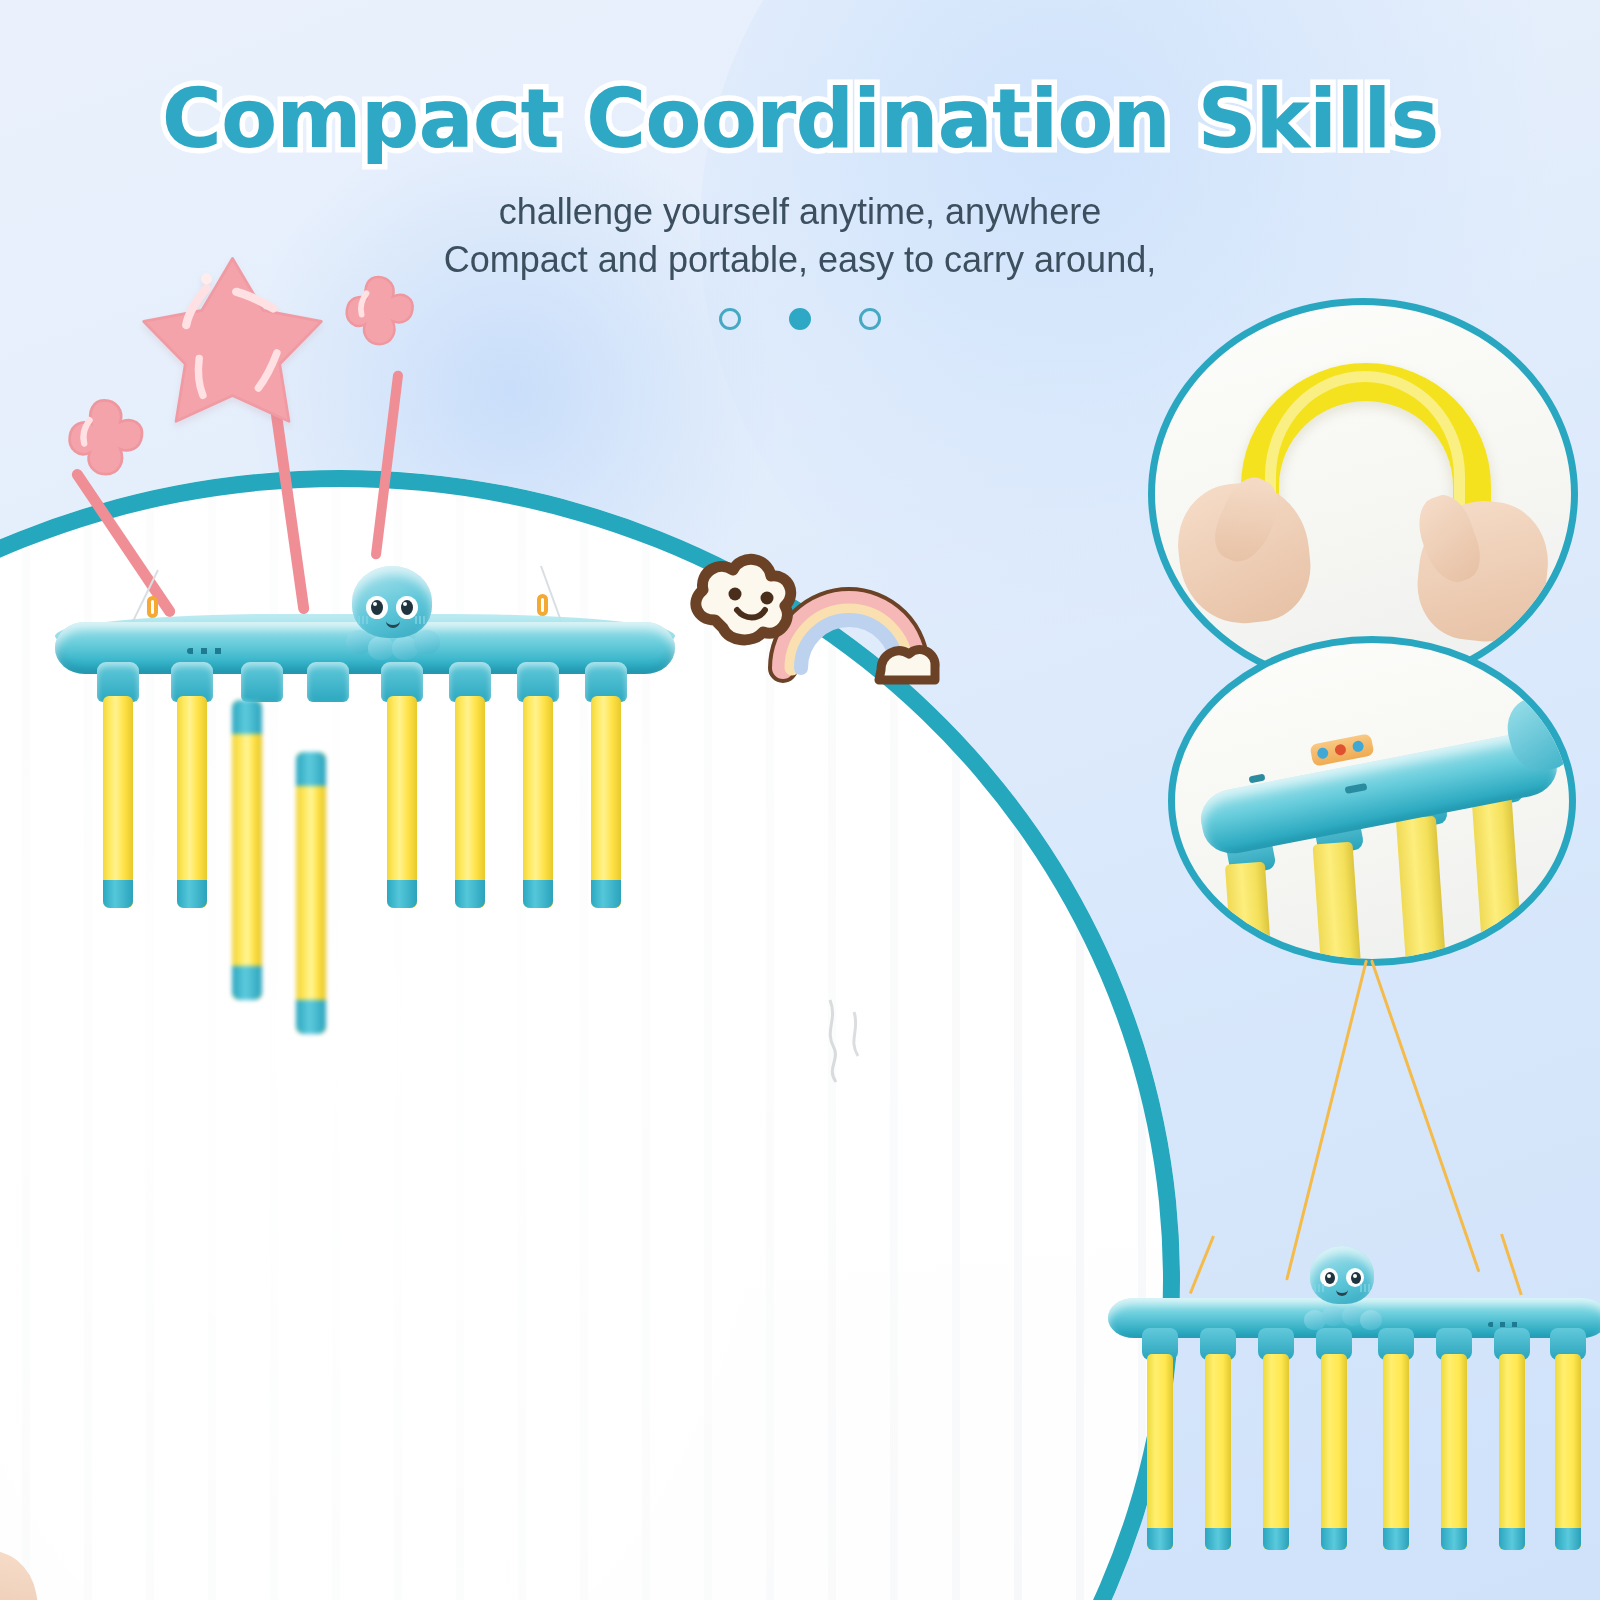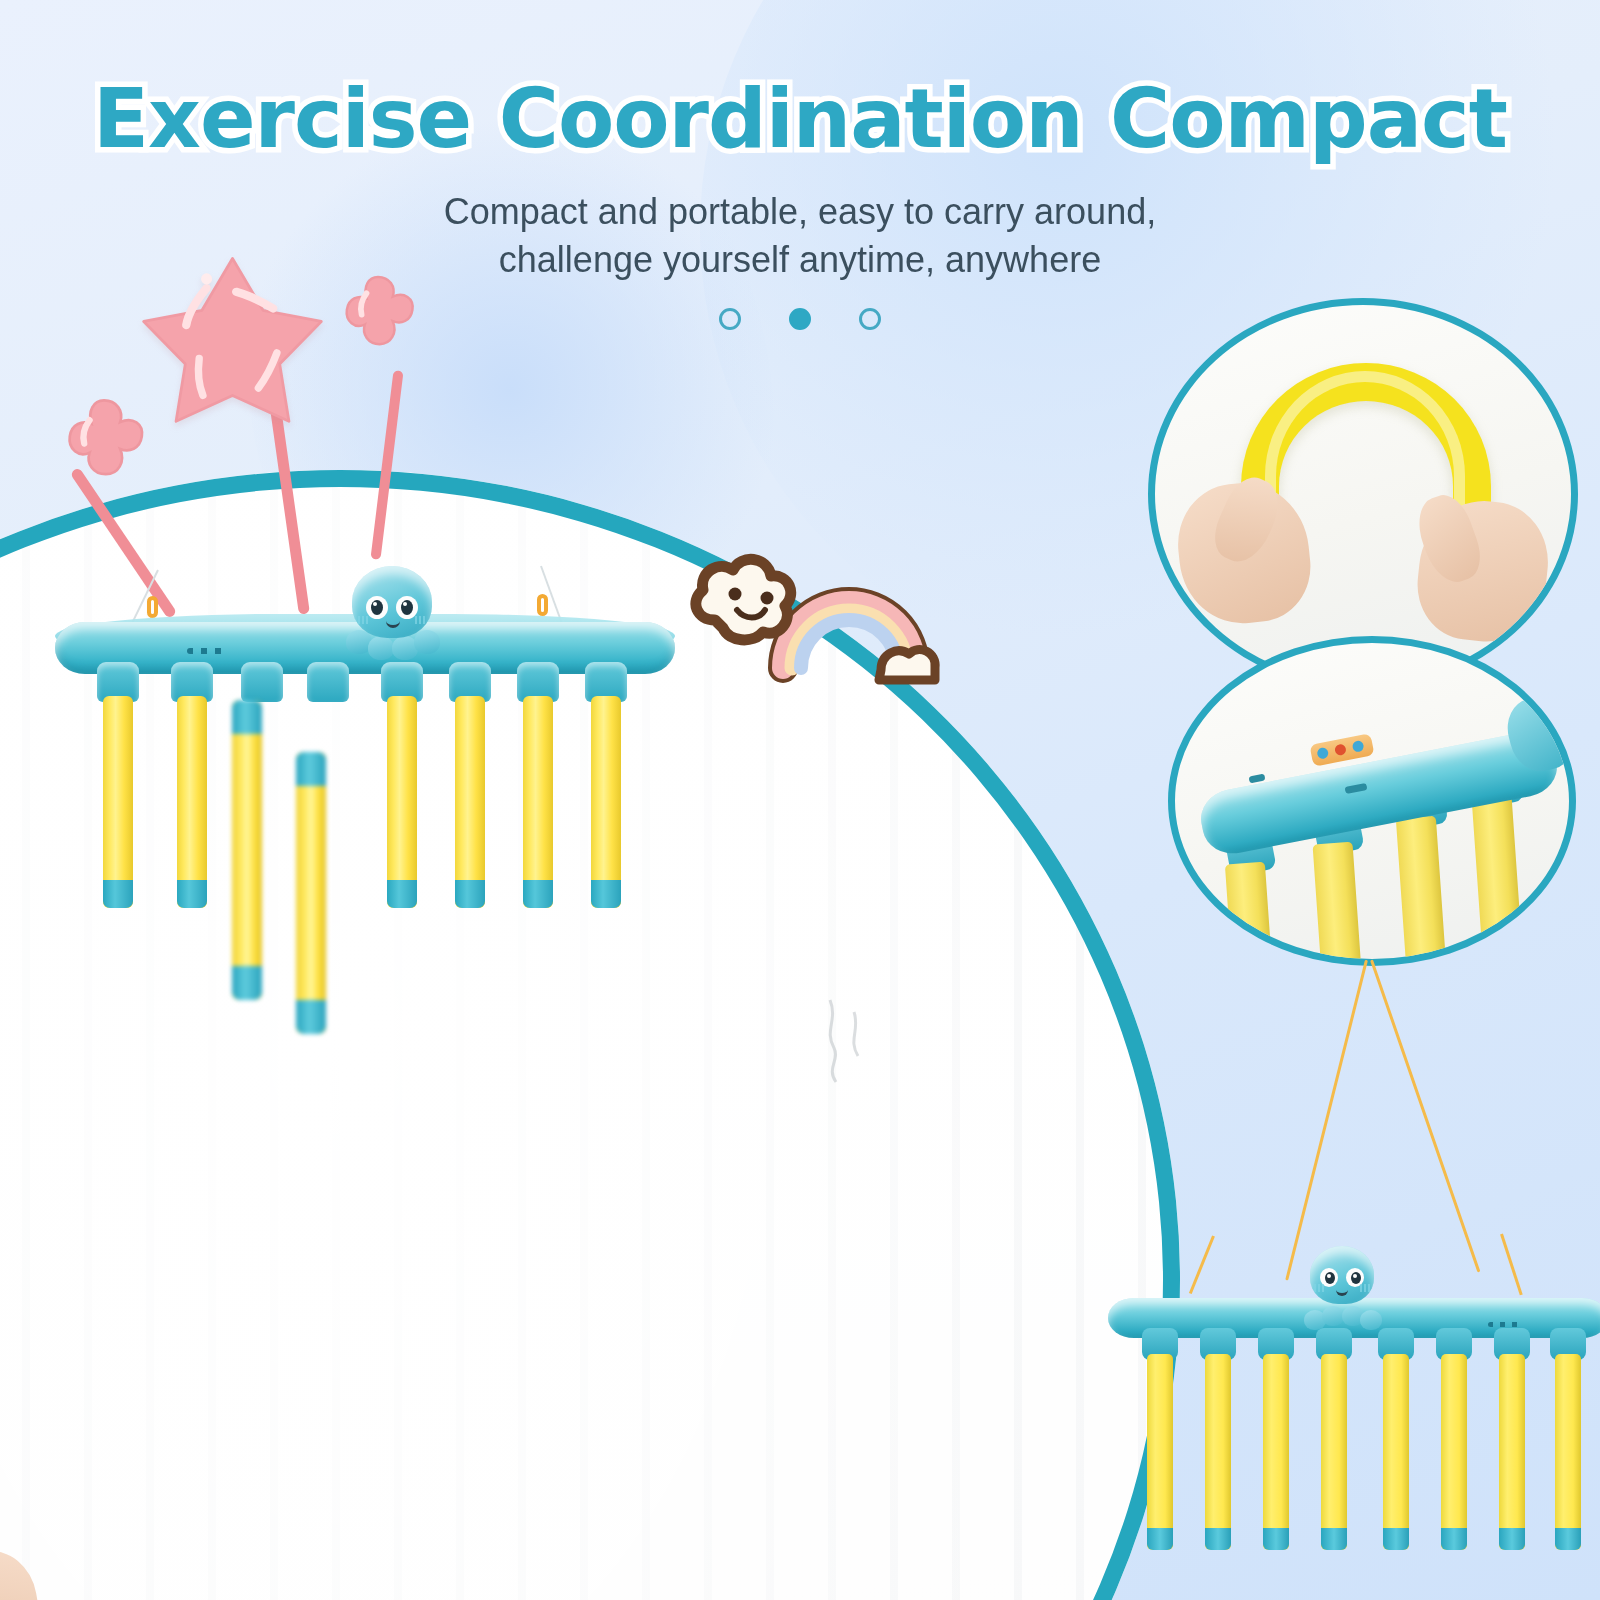"Exercise Coordination Compact" div.headline { text: Exercise Coordination Compact -> Compact Coordination Skills }
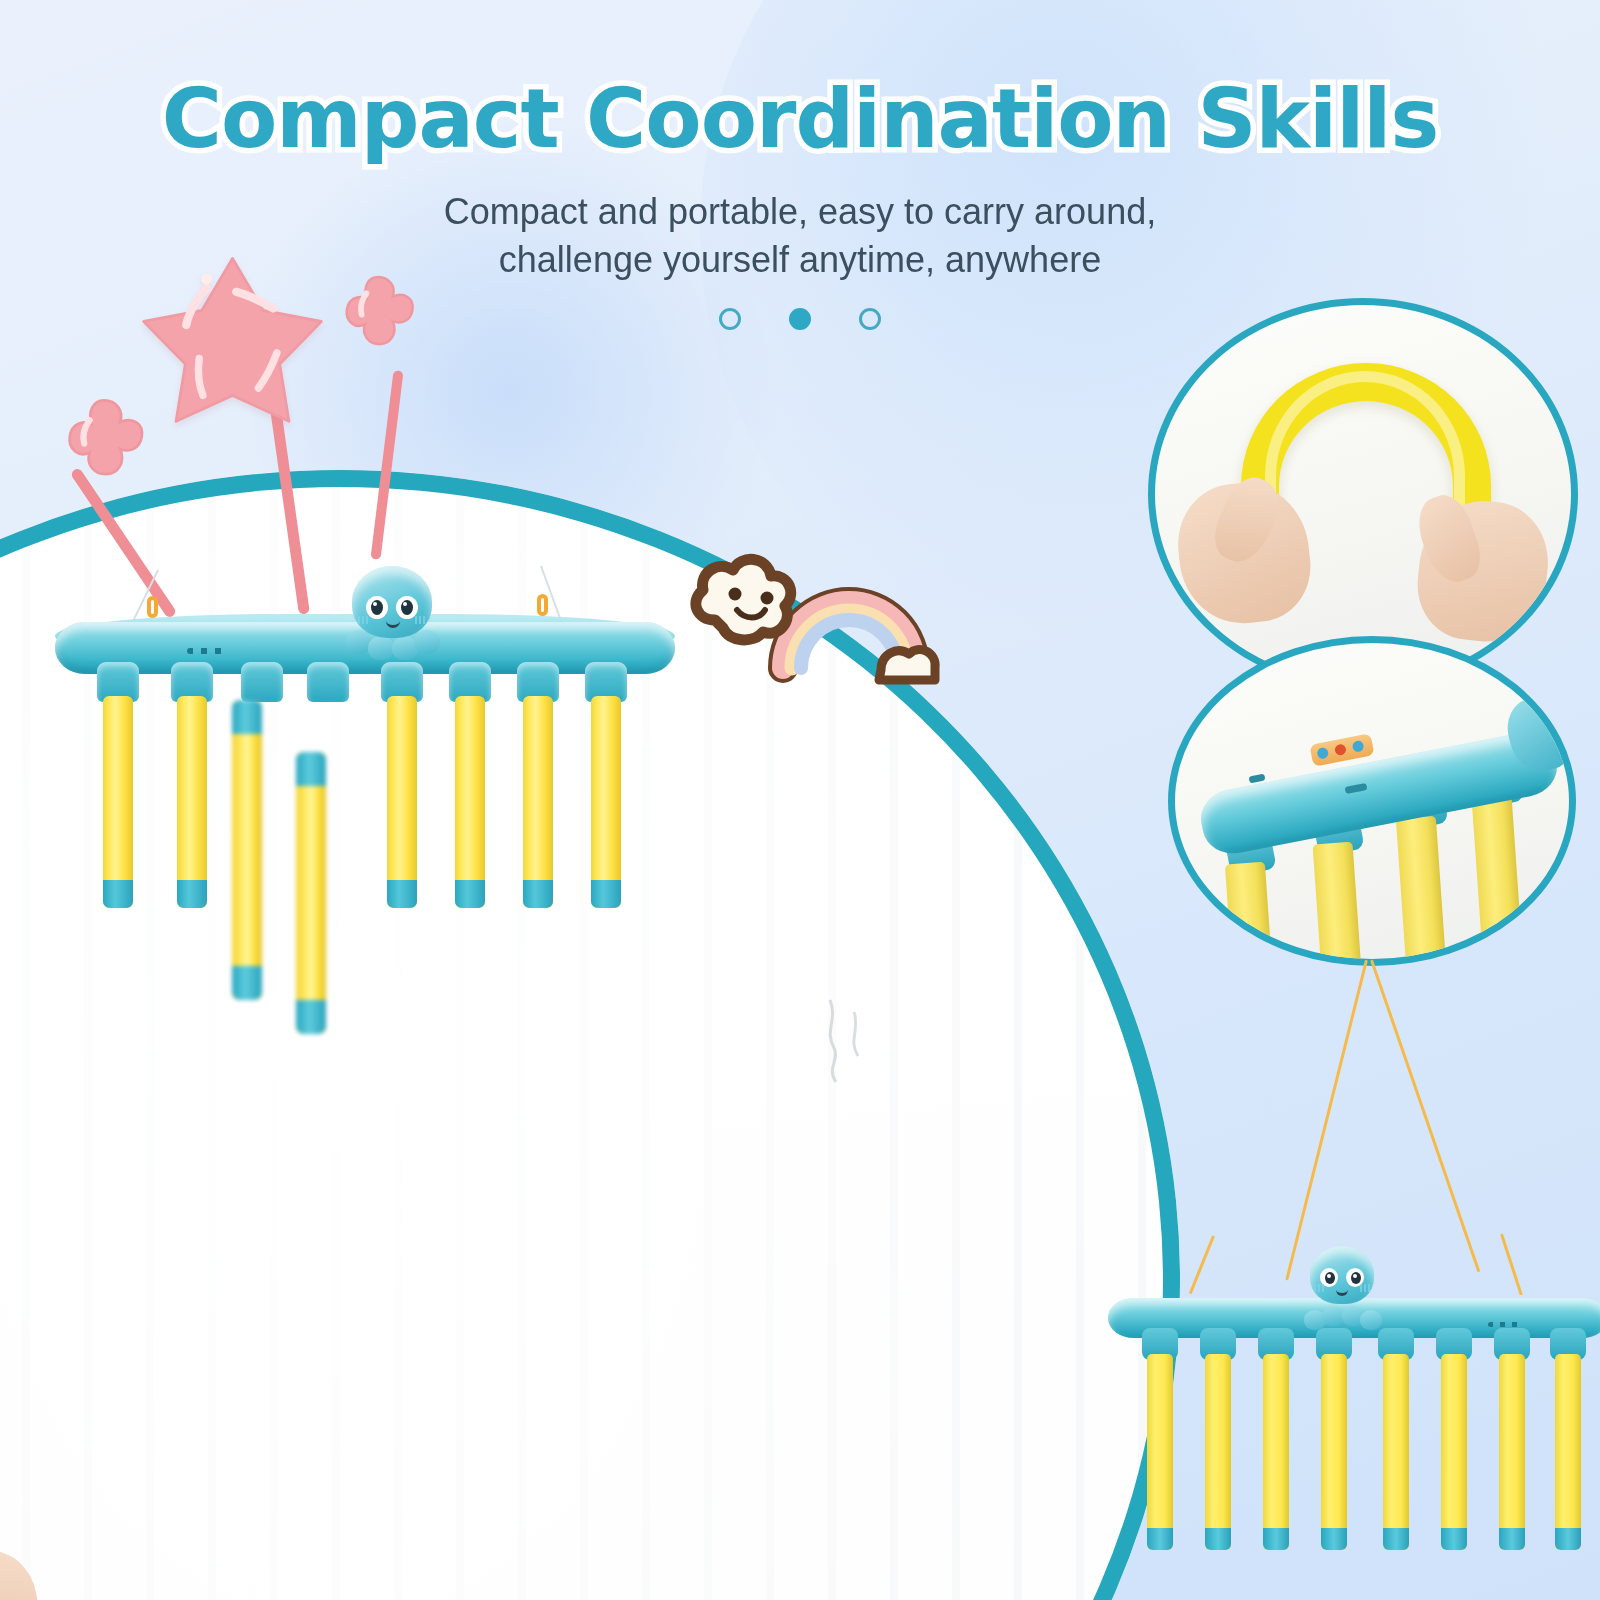"Compact and portable, easy to" span { order: before "challenge yourself anytime, anywhere" -> after "challenge yourself anytime, anywhere" }
